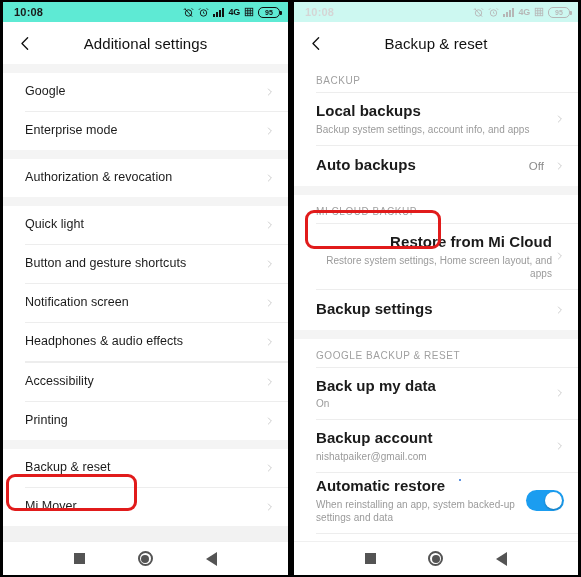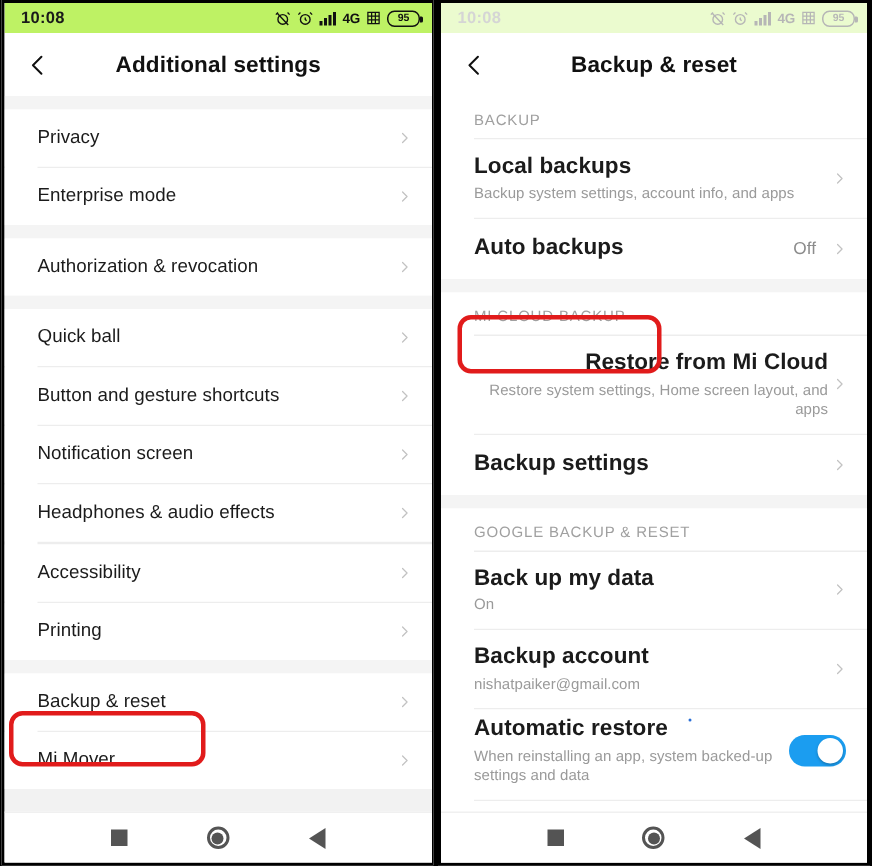"10:08" .statusbar { background: #bef264 -> #5eead4 }
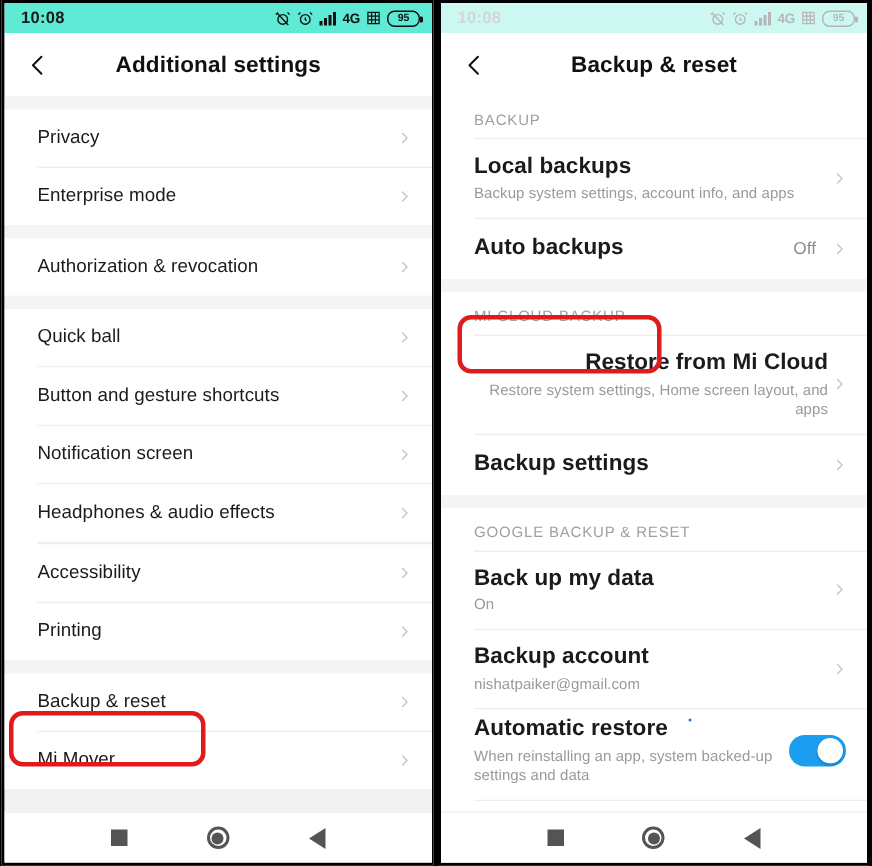"Additional settings" .appbar-title { font-weight: bold -> normal }
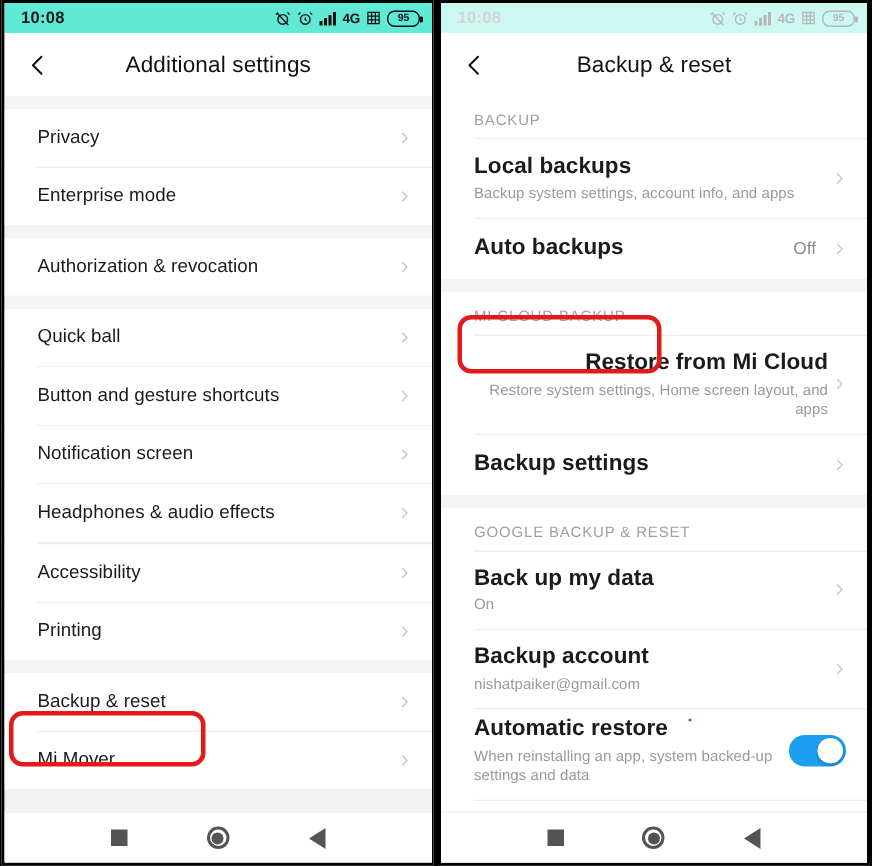"Privacy" div.title { text: Privacy -> Google }
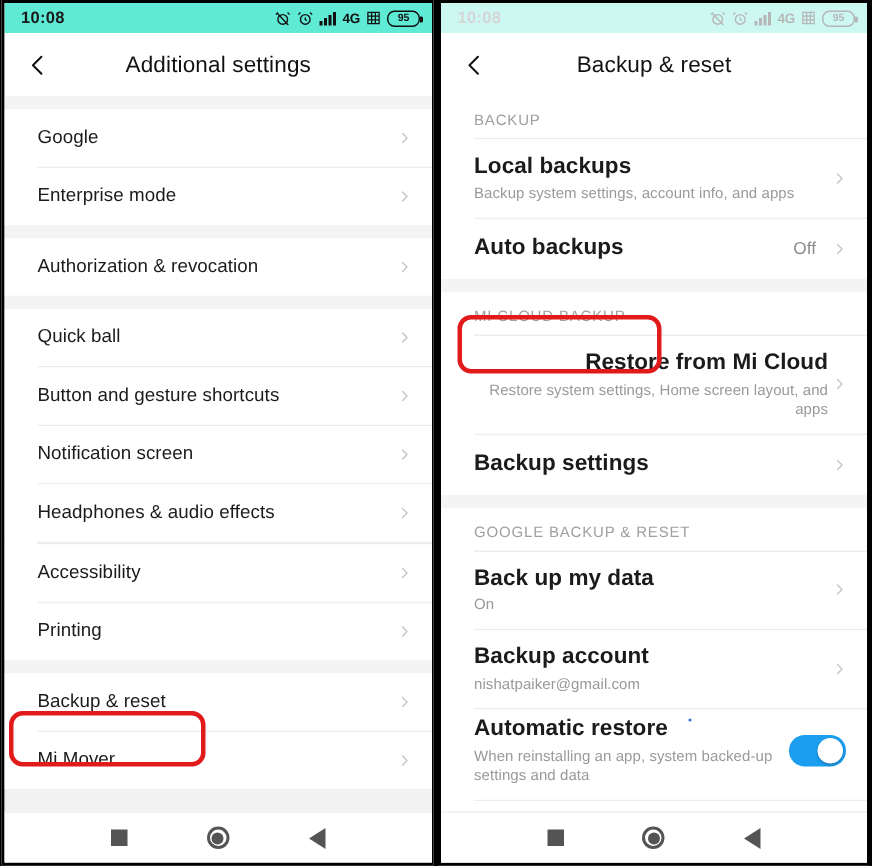"Quick ball" div.title { text: ball -> light }
